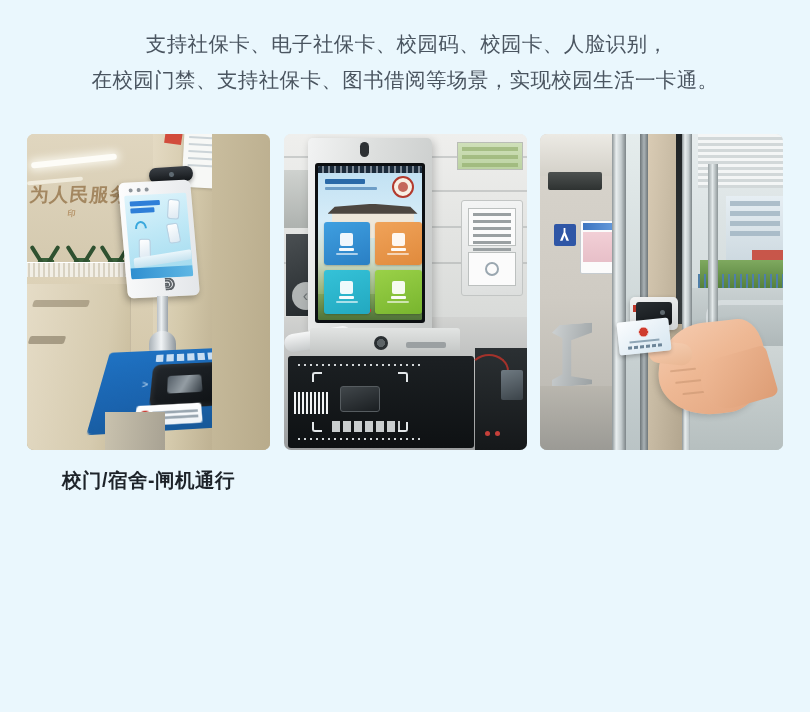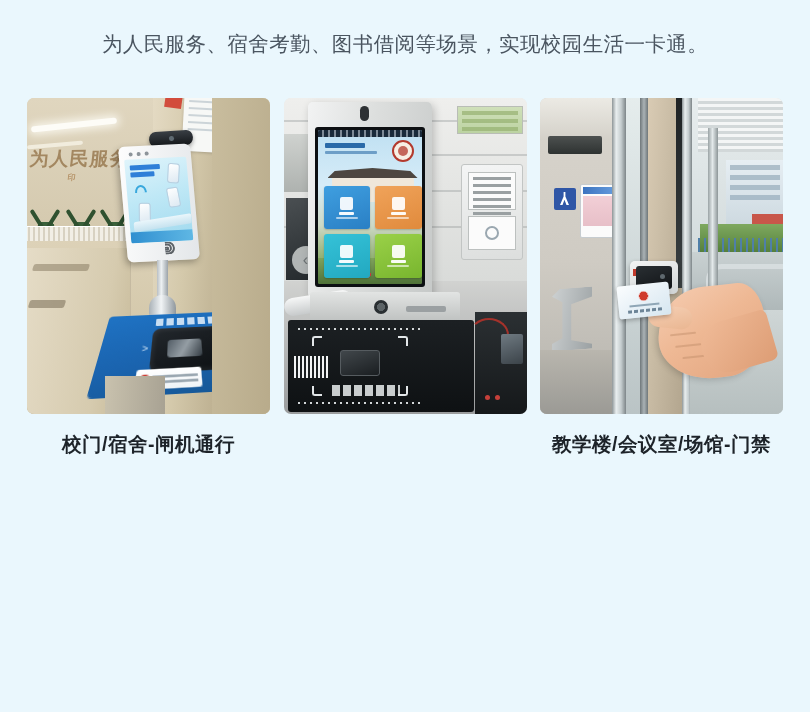"支持社保卡、电子社保卡、校园码、校园卡、人脸识别，" span.line { html: none -> <span>支持社保卡、电子社保卡、校园码、校园卡、人脸识别，</span> }
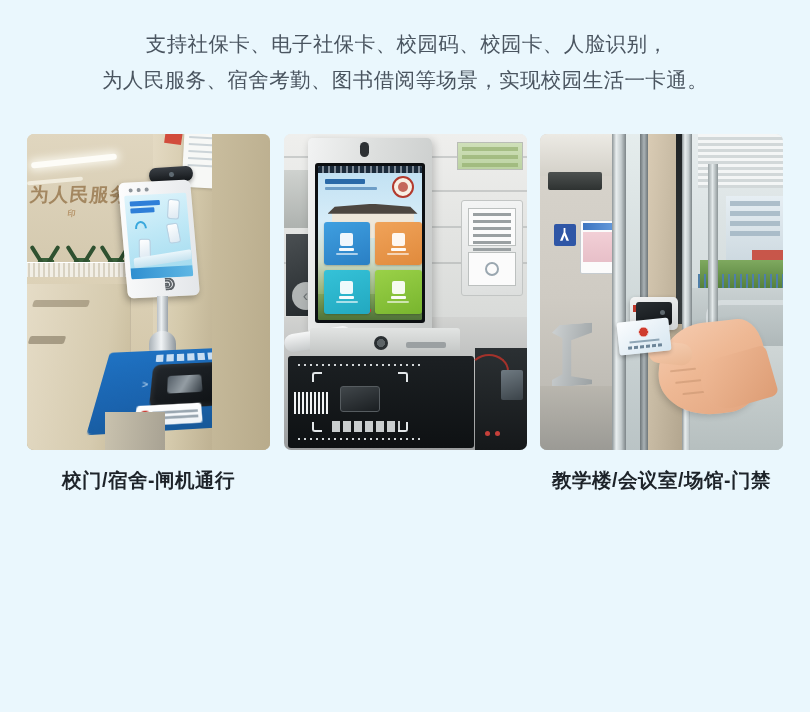"为人民服务、宿舍考勤、图书借阅等场景，实现校园生活一卡通。" span.line { text: 为人民服务、宿舍考勤 -> 在校园门禁、支持社保卡 }
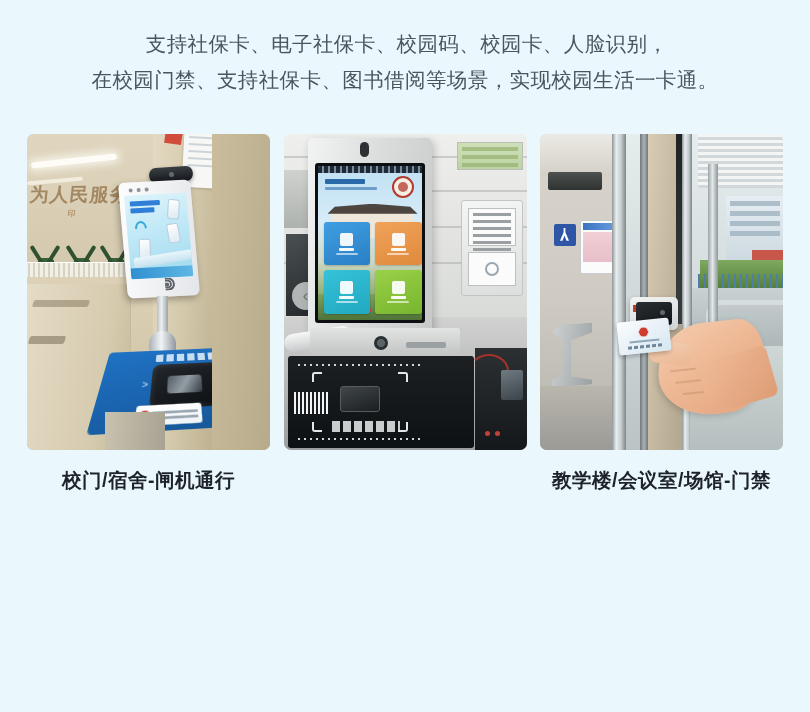"教学楼/会议室/场馆-门禁" div.caption { html: <div>教学楼/会议室/场馆-门禁</div> -> none }
